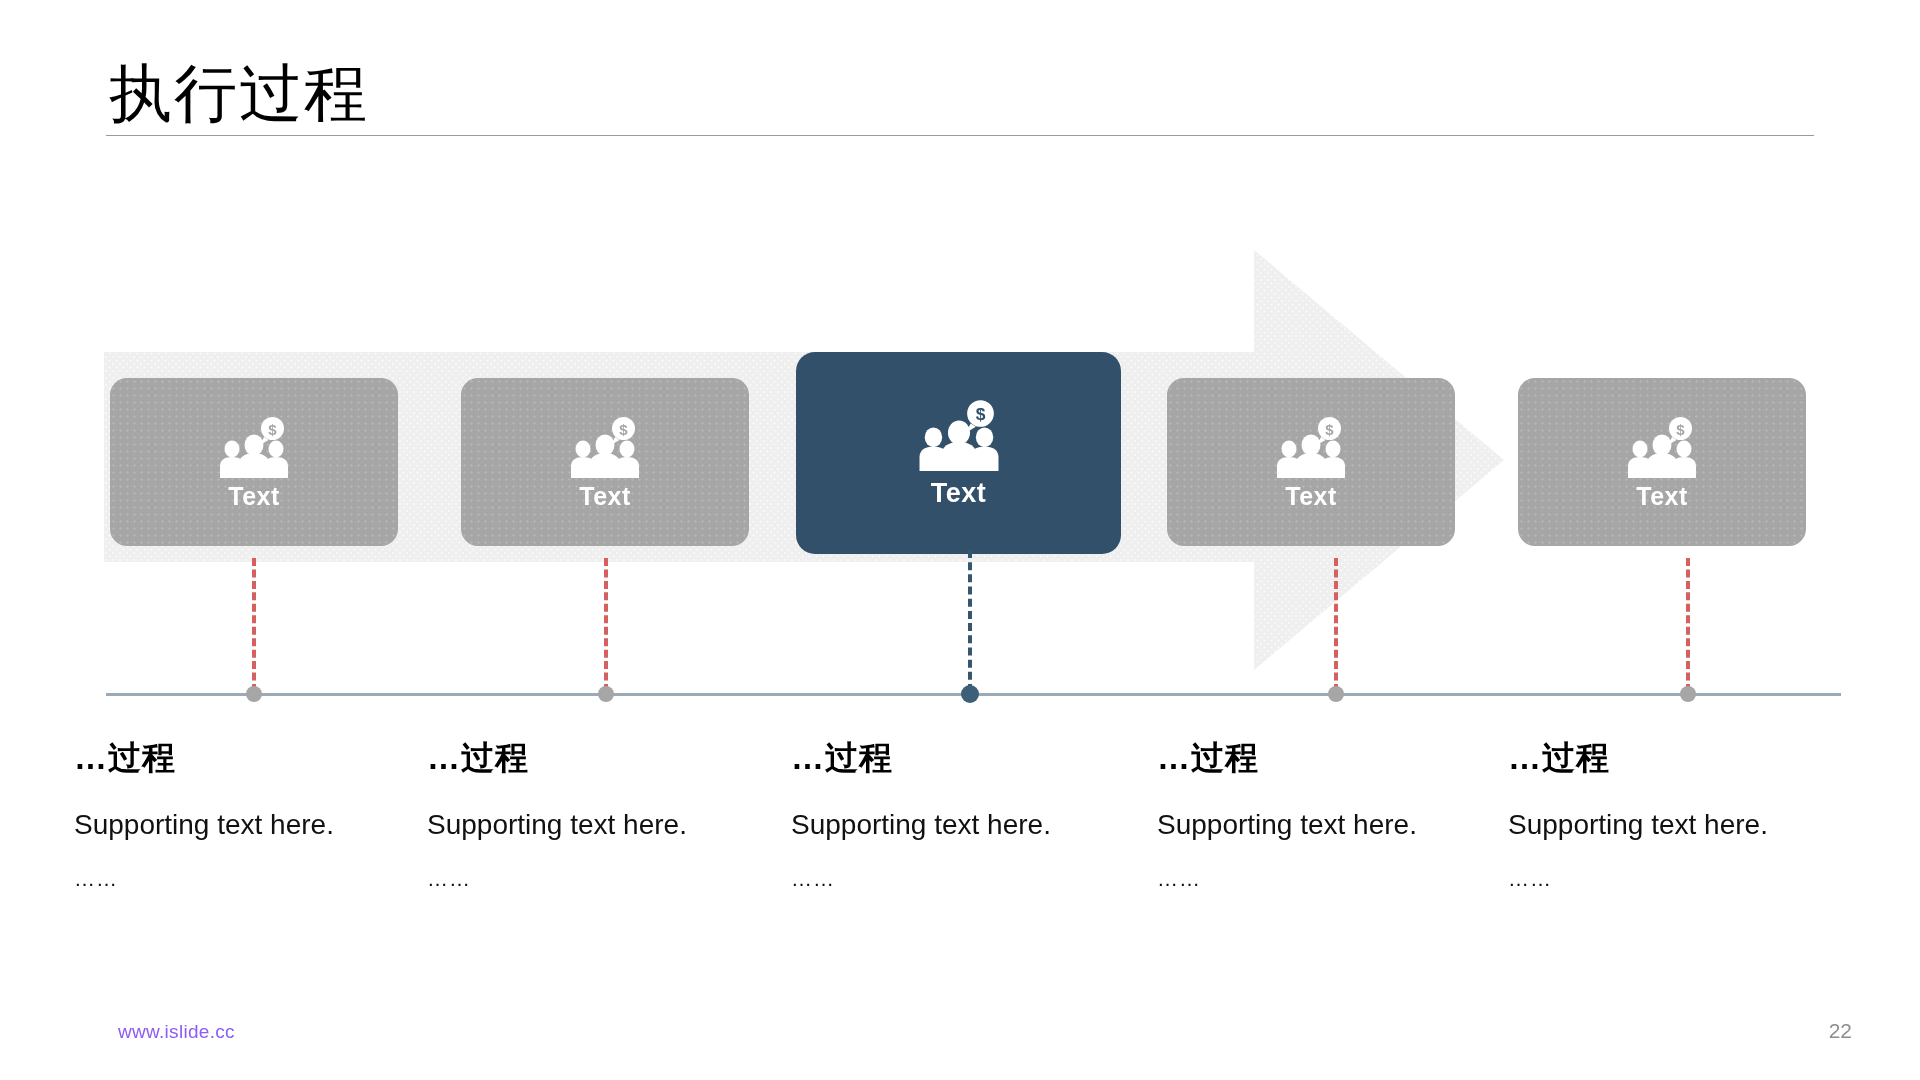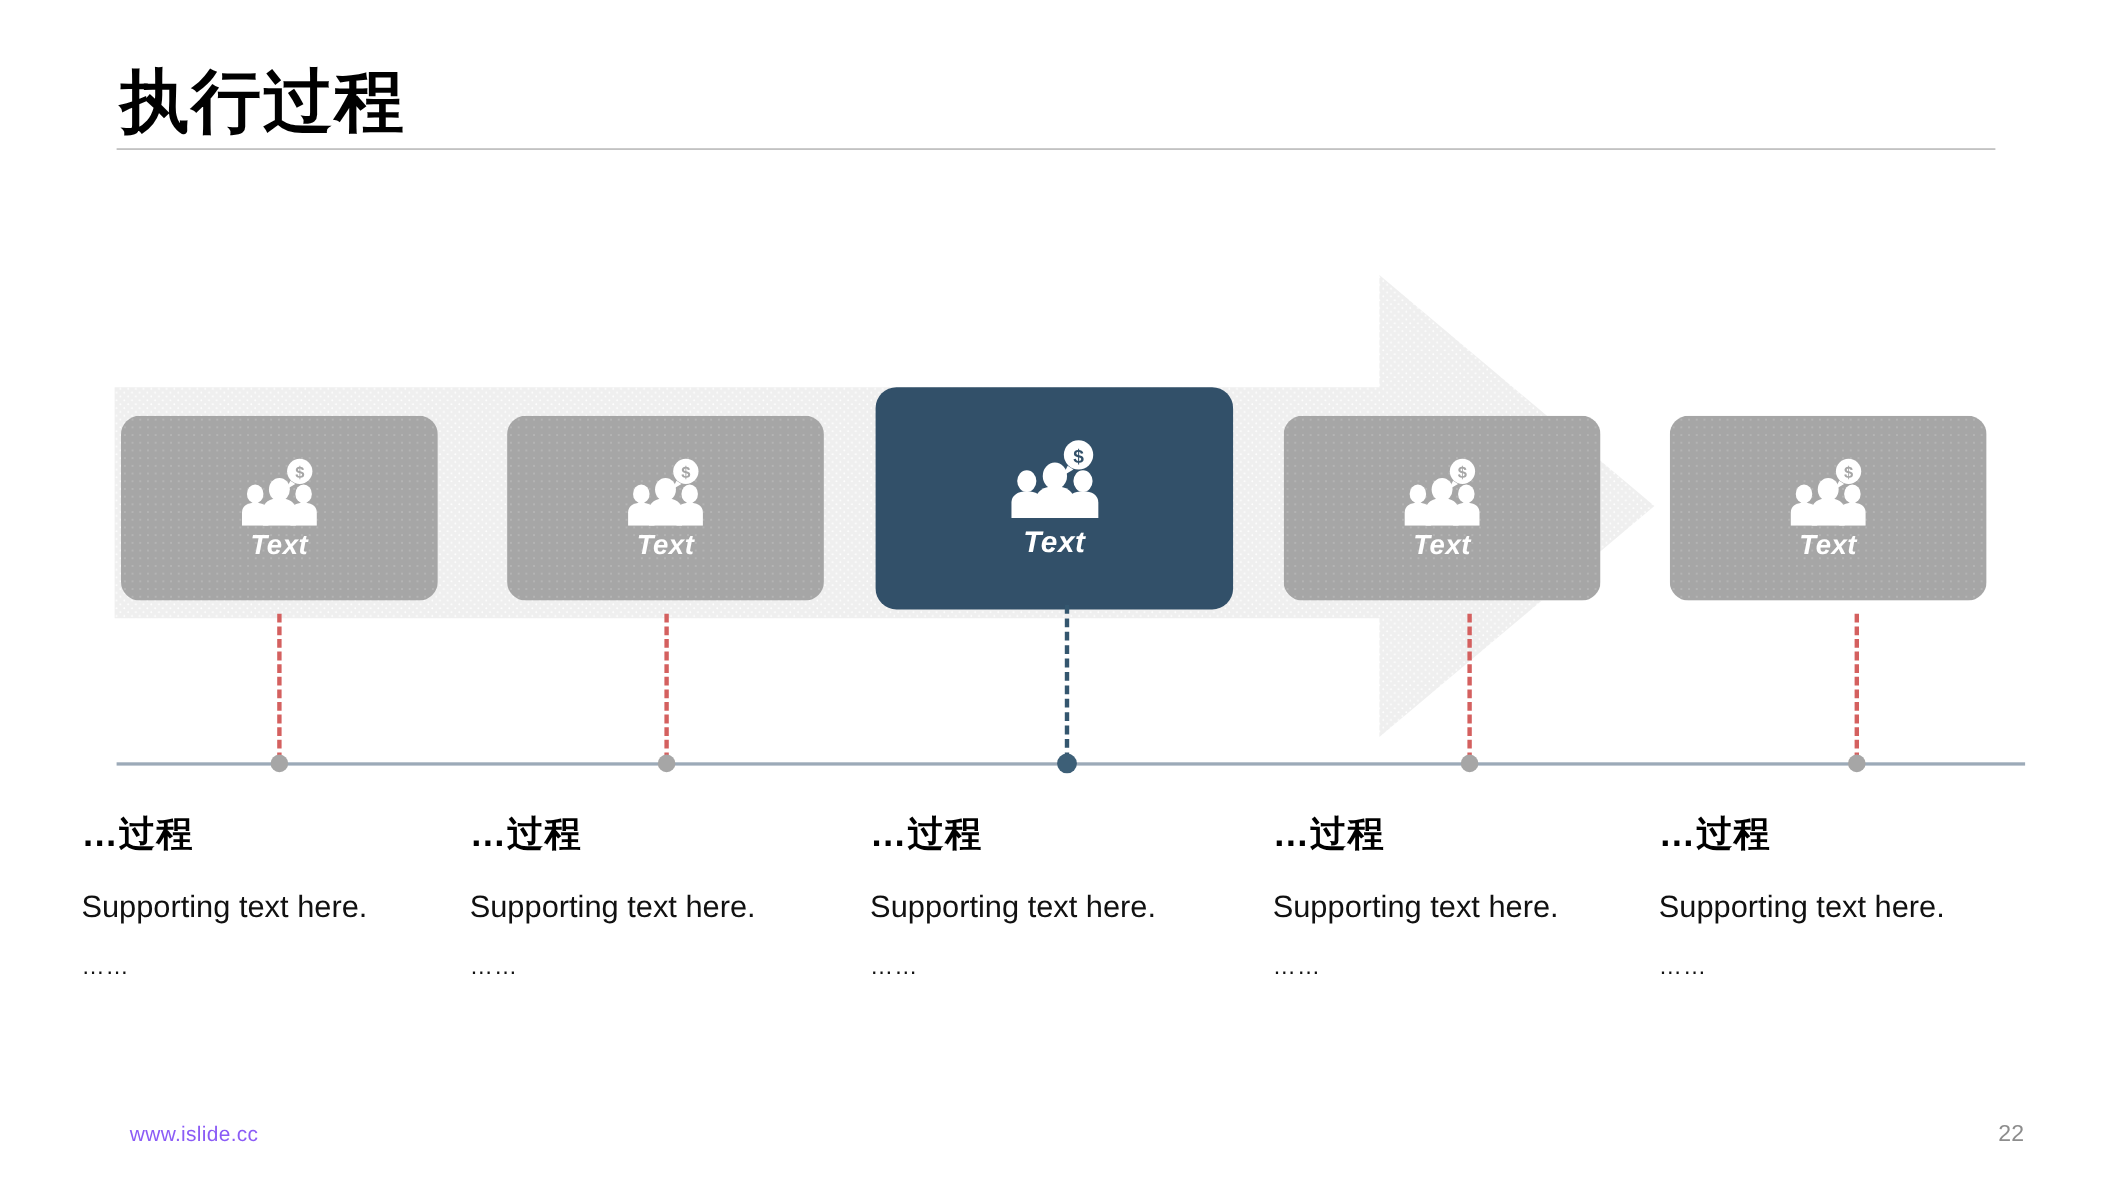"执行过程" .slide-title { font-weight: 700 -> 400 }
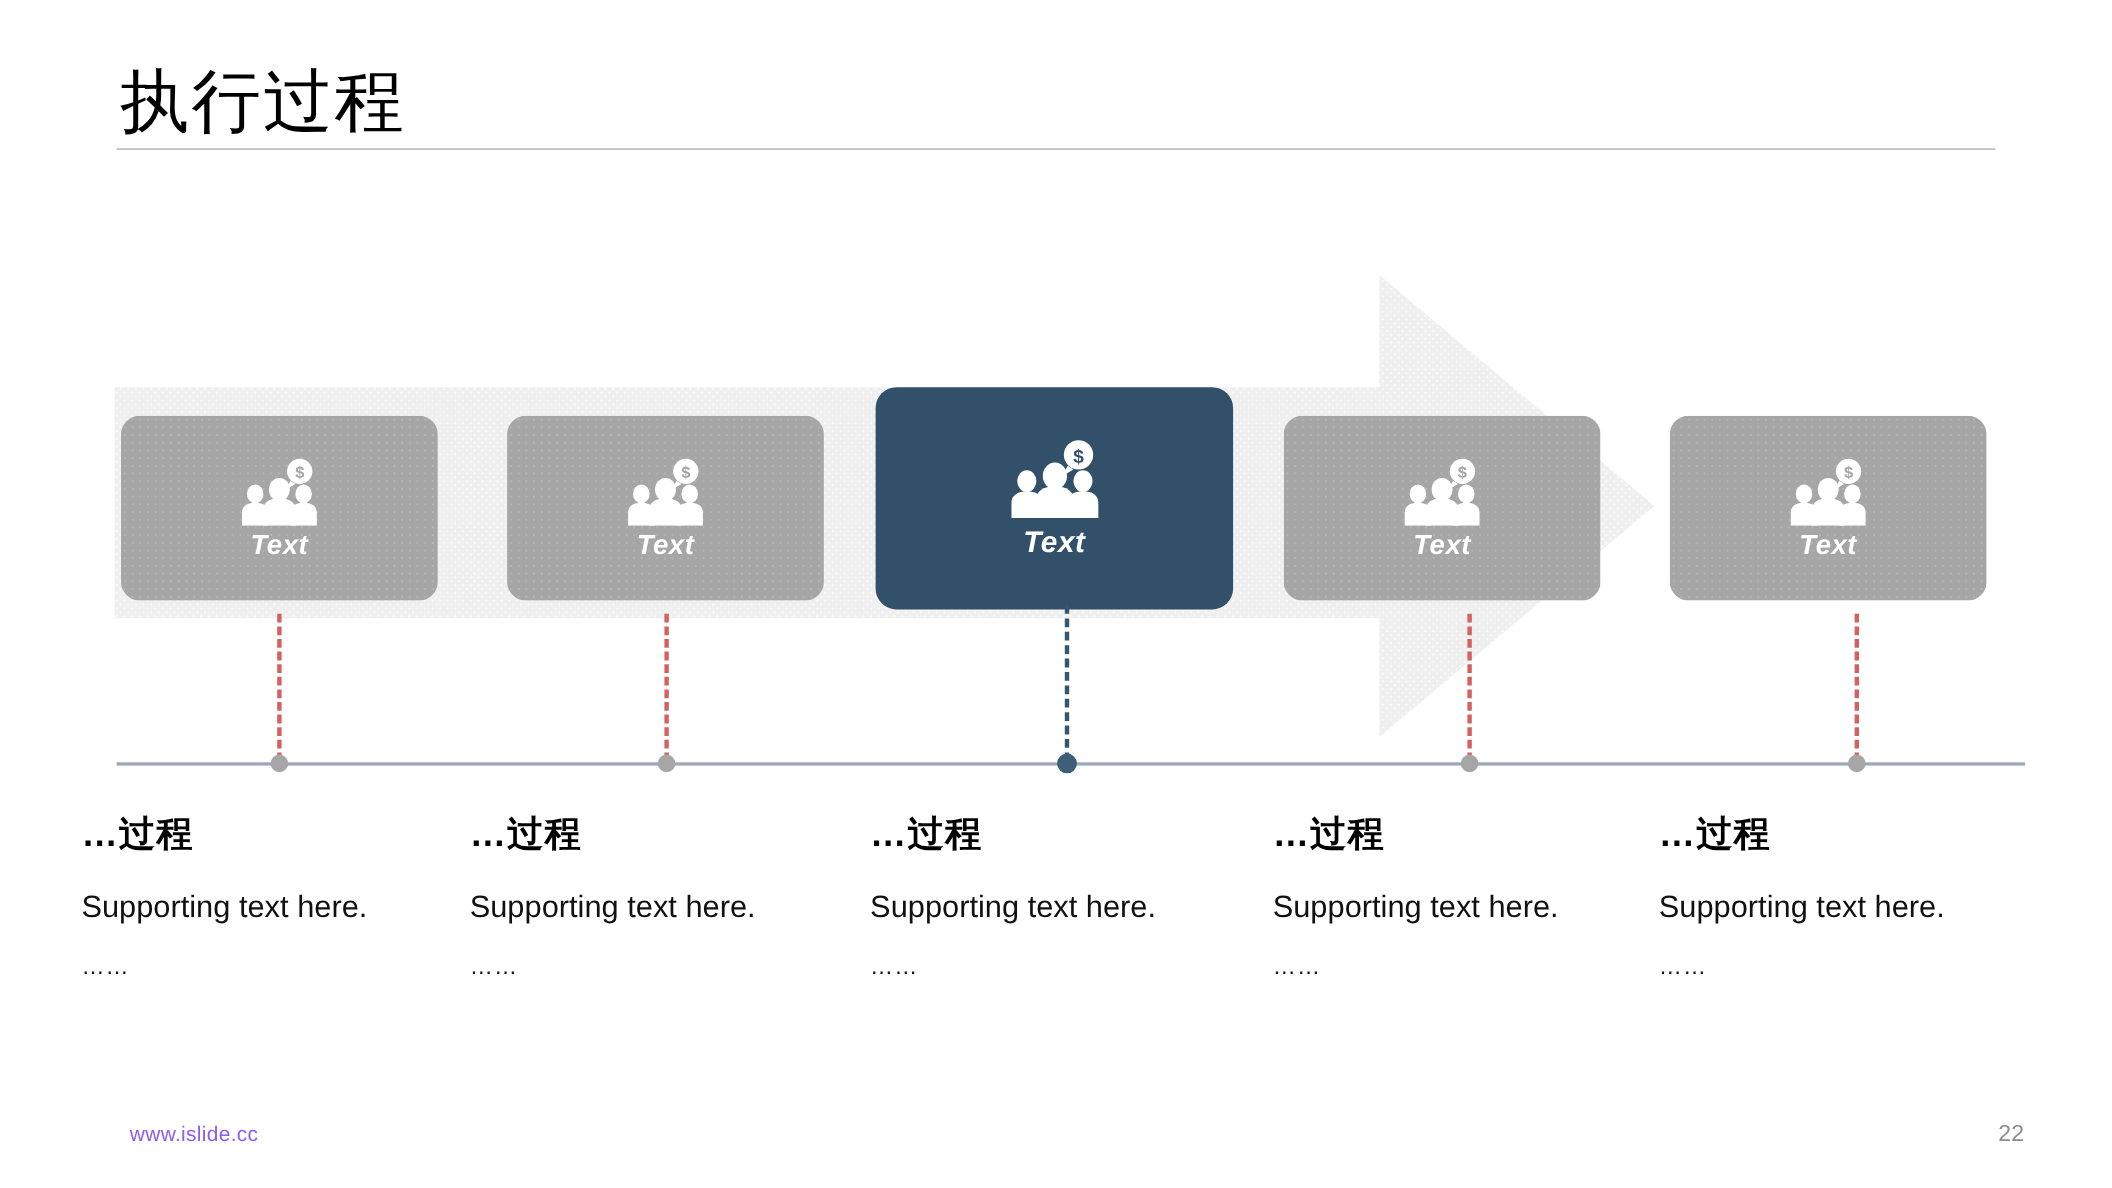"Text" .card-label { font-style: italic -> none }
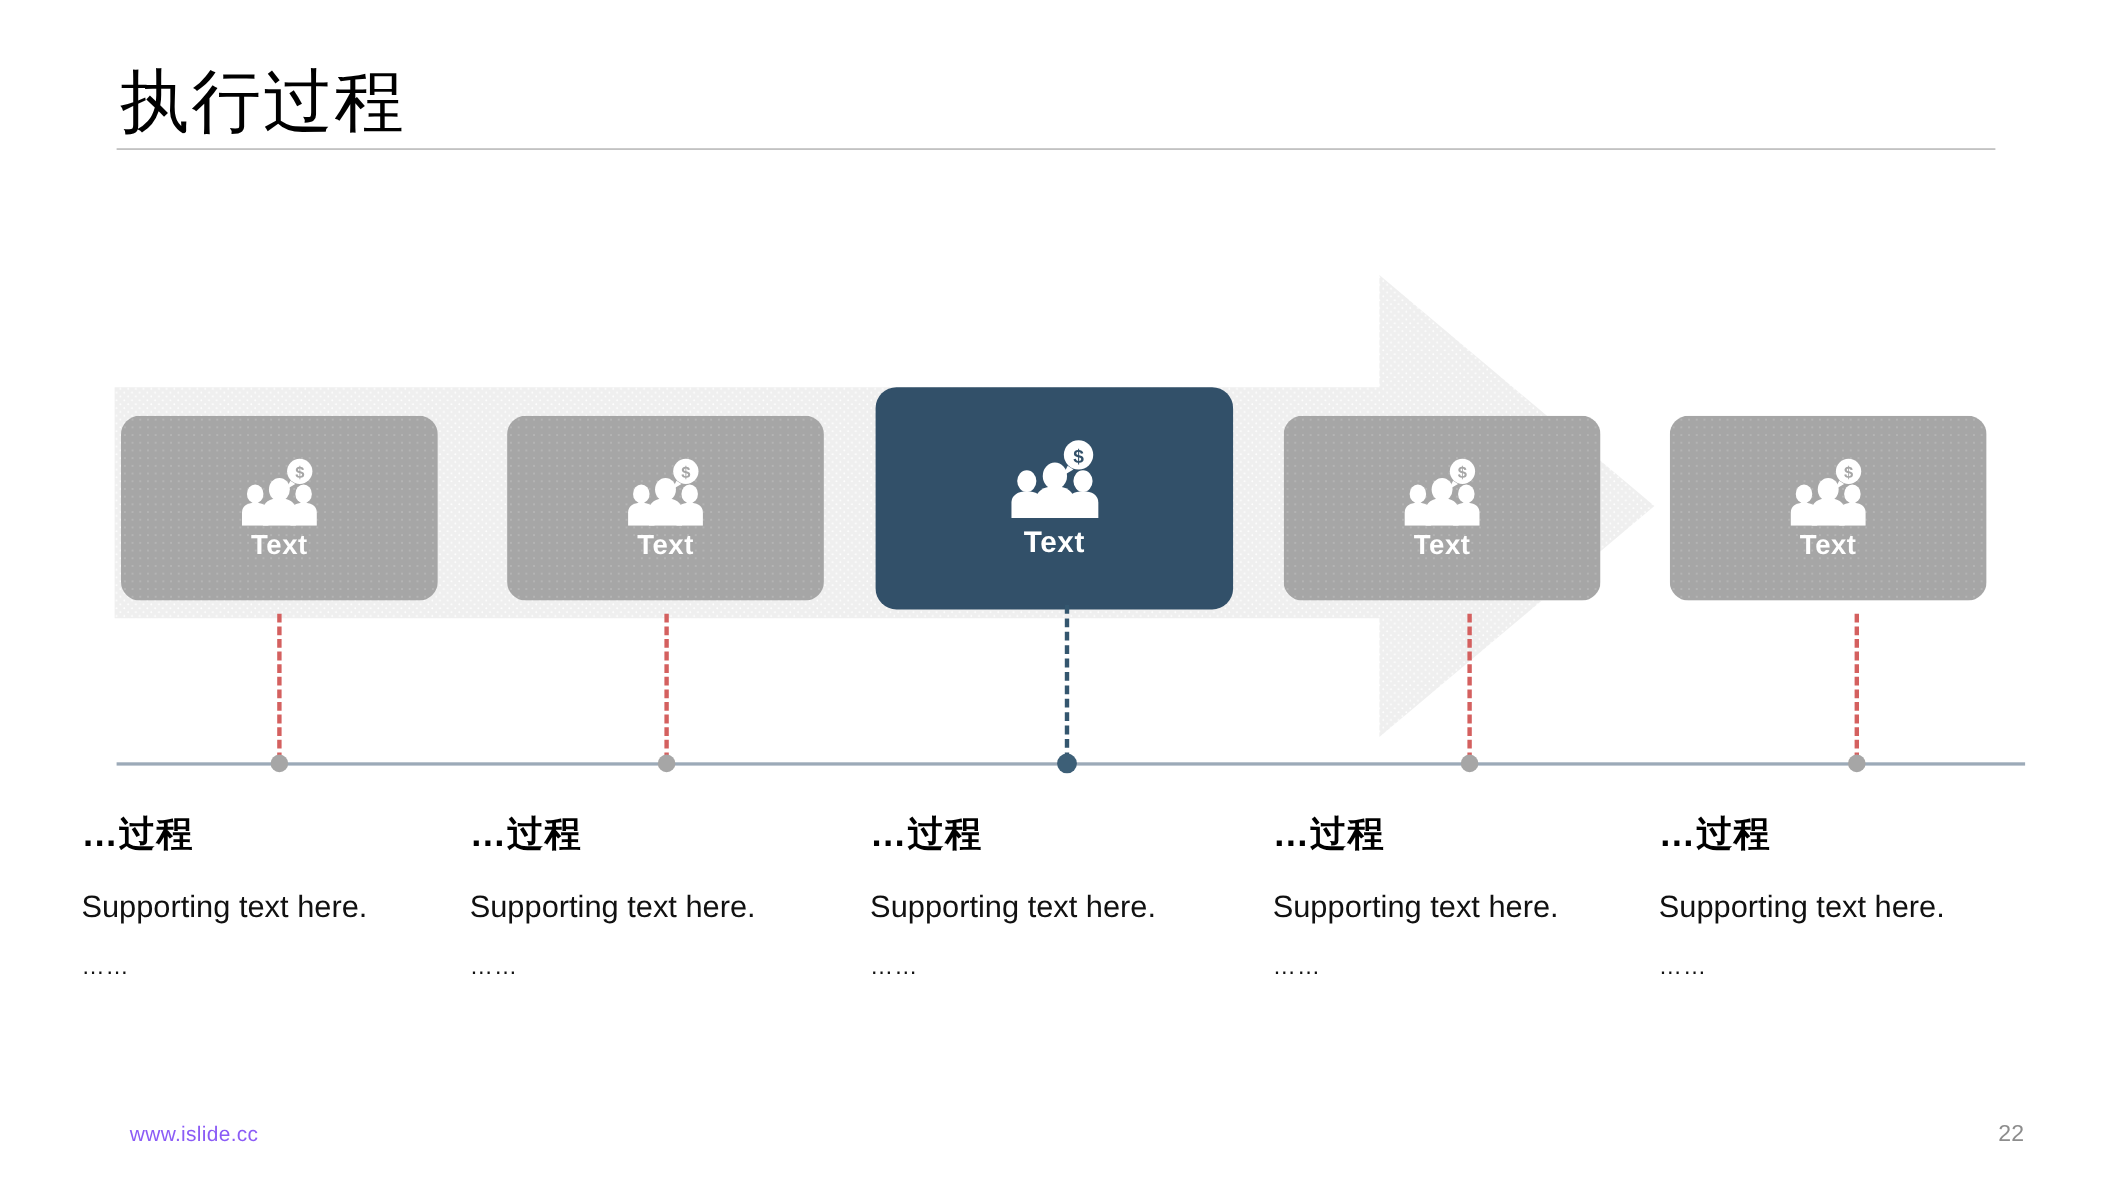"22" .page-number { right: 80px -> 68px }
